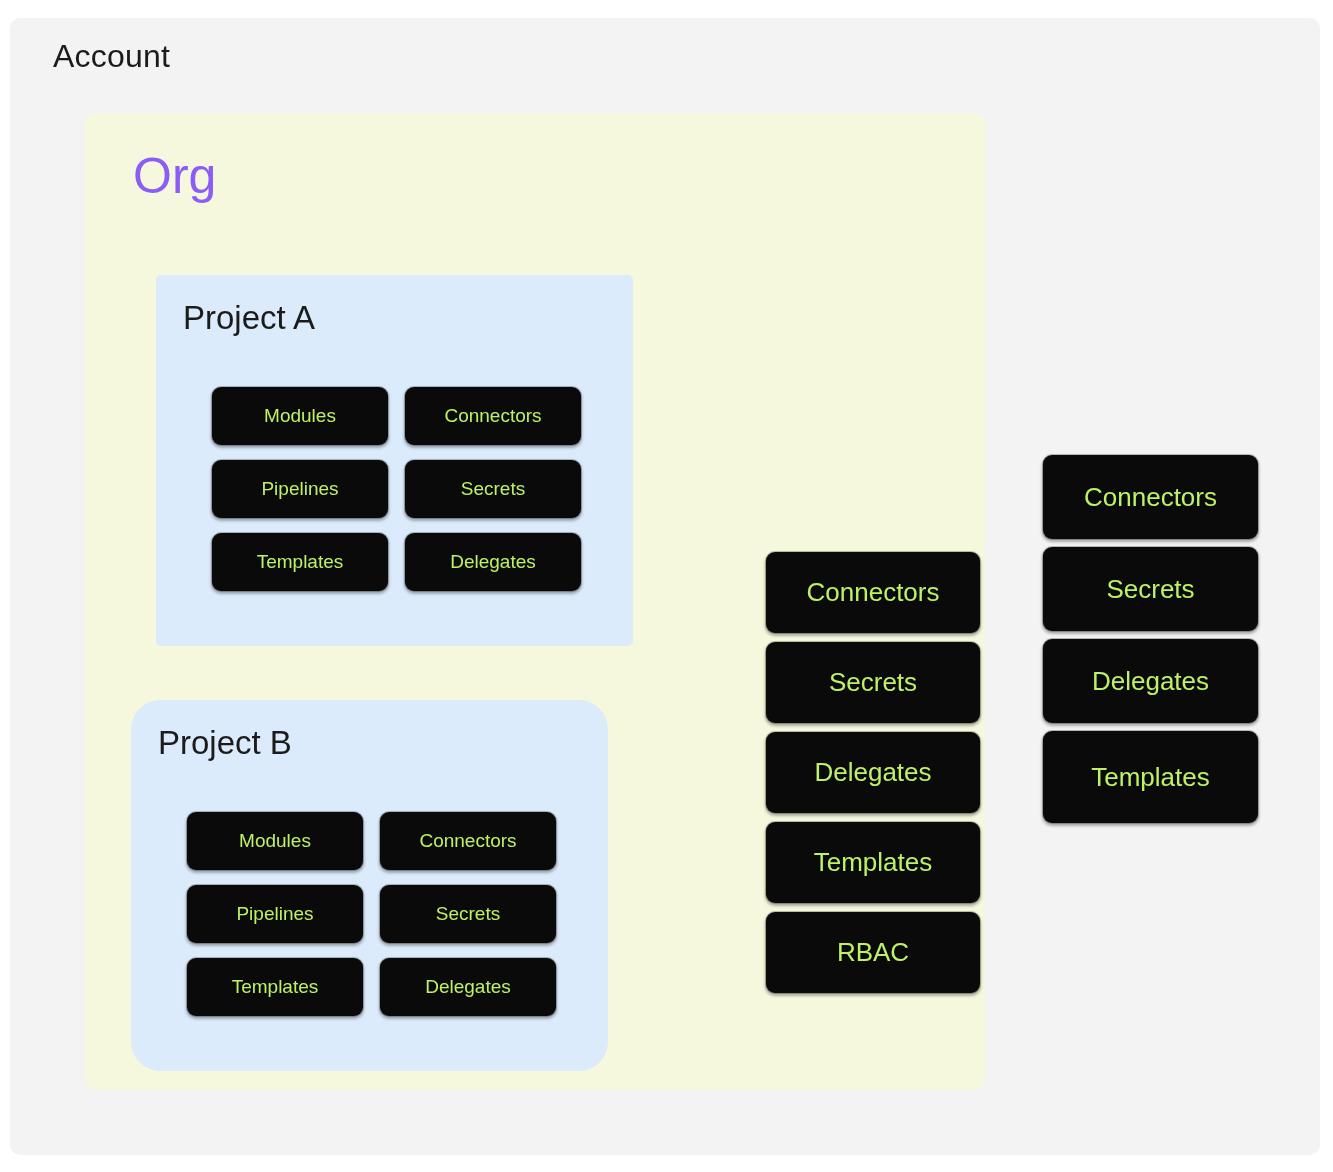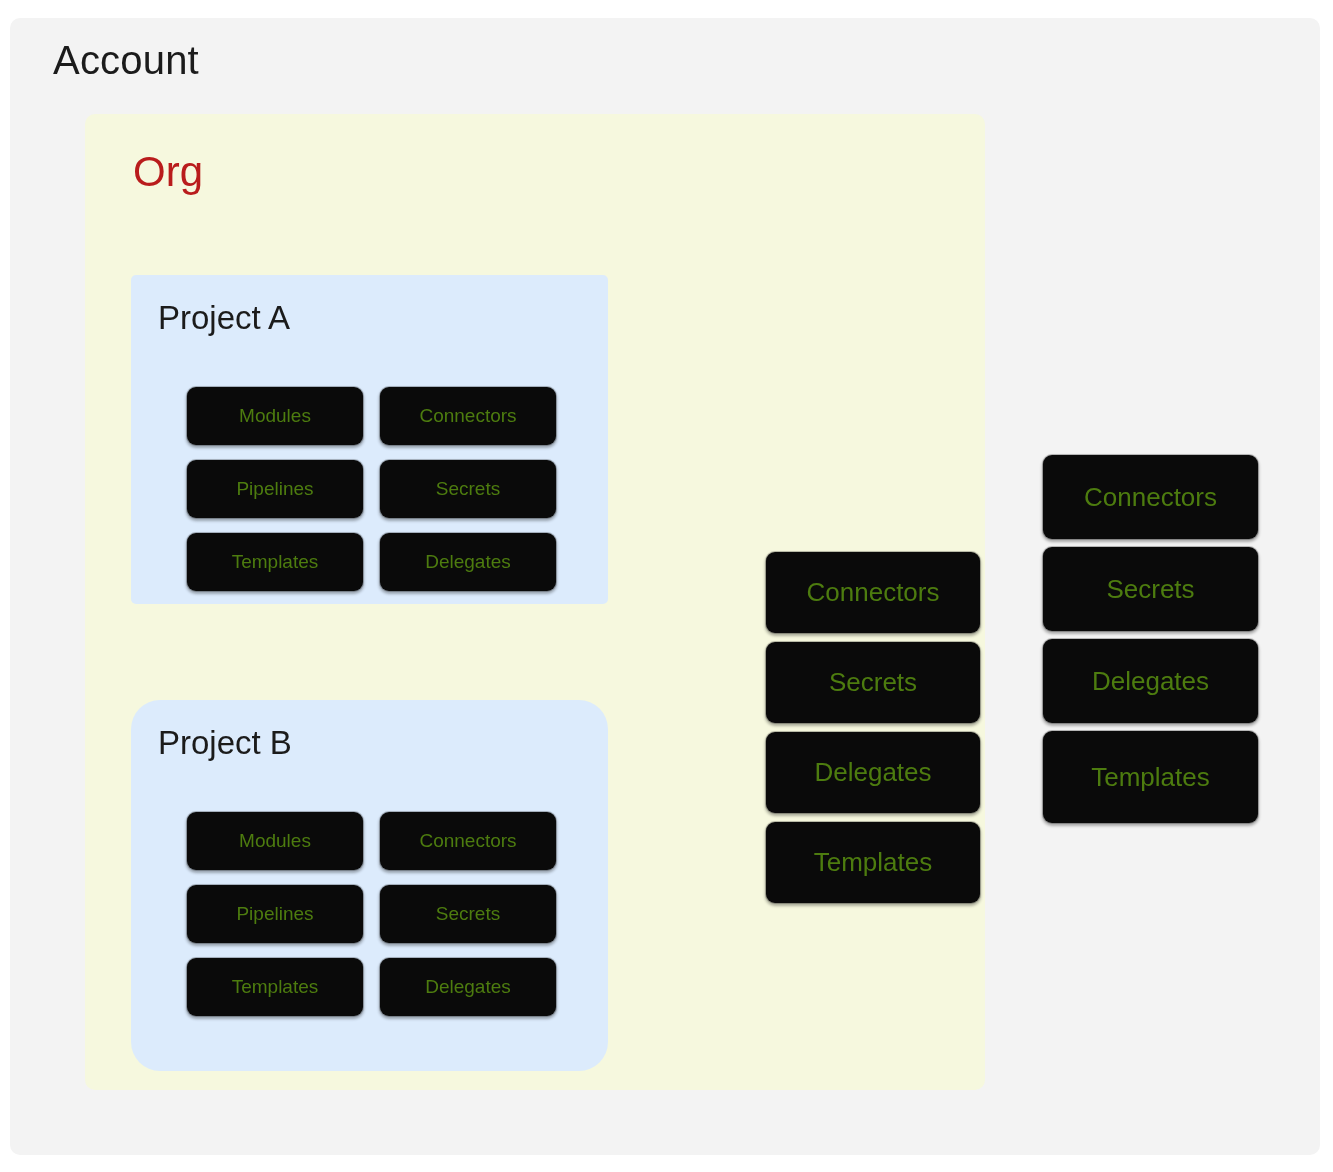"Account" .account-title { font-size: 40px -> 32px }
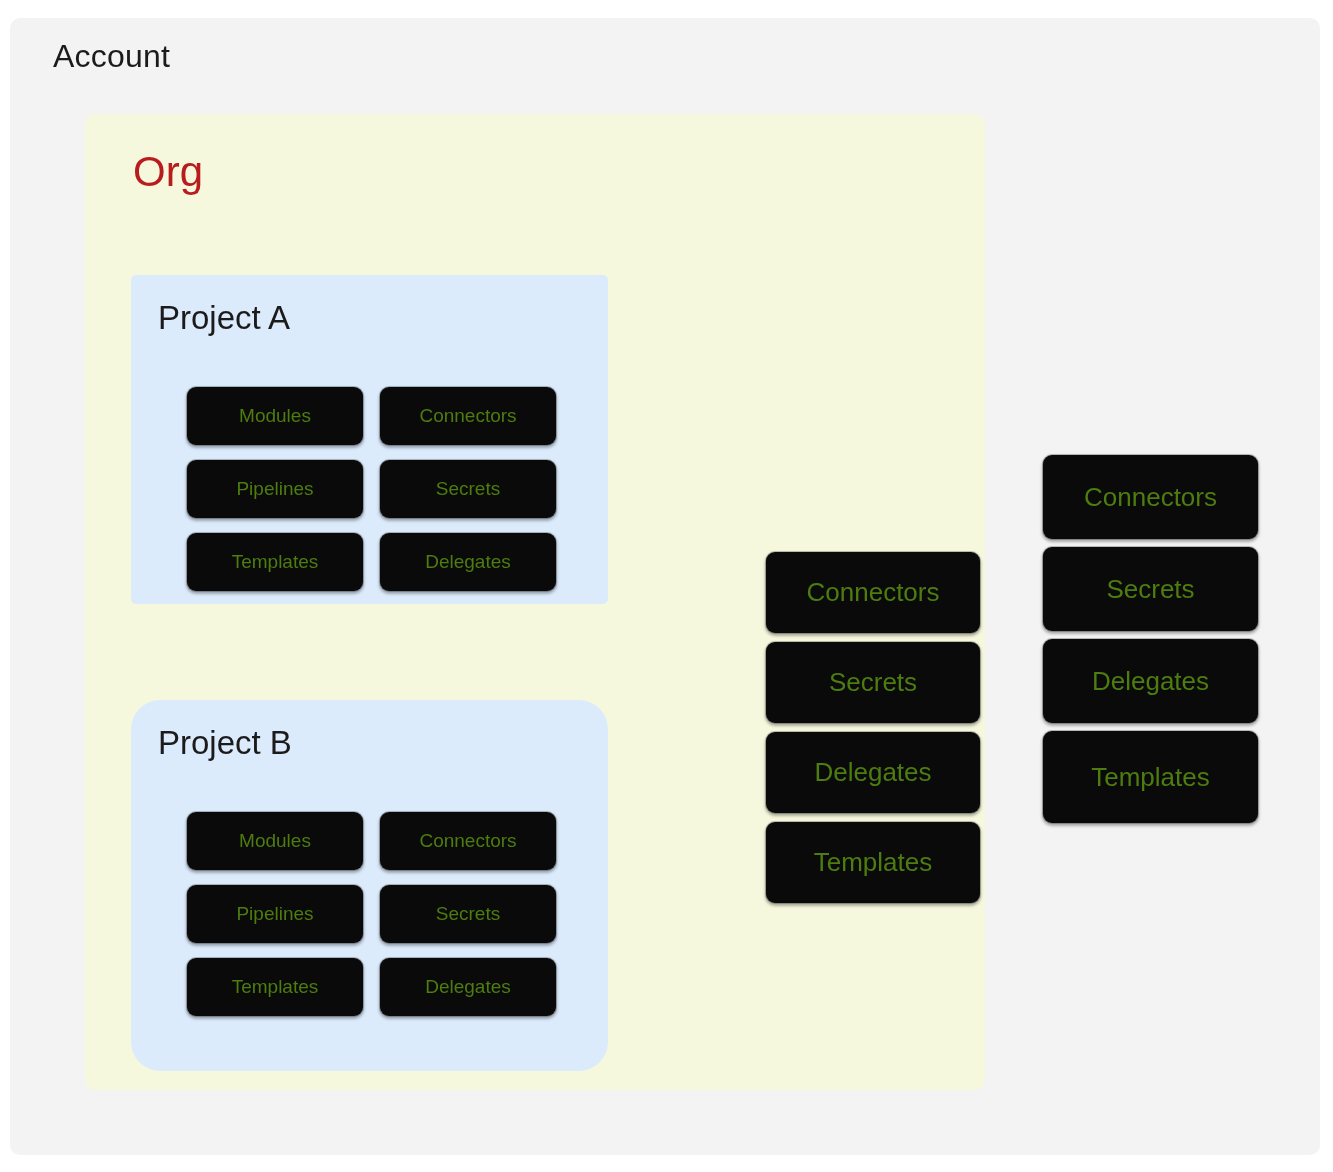"Org" .org-title { color: #b91c1c -> #8b5cf6; font-size: 42px -> 50px }
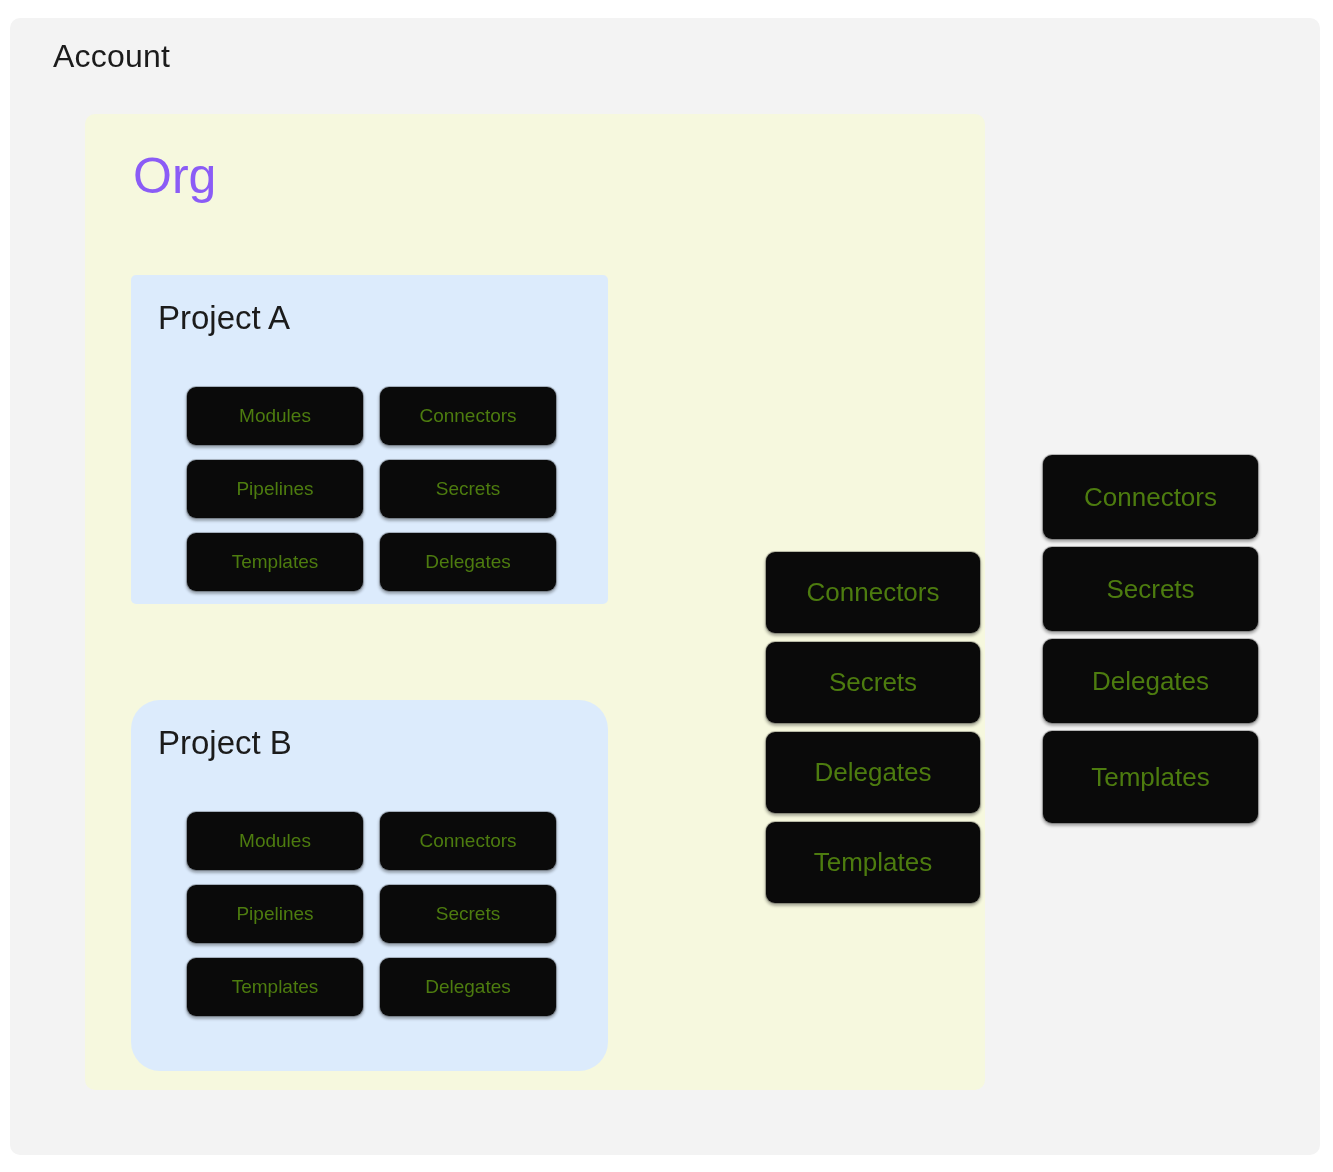"Project A" .project-a { height: 329px -> 371px; margin-left: none -> 25px }
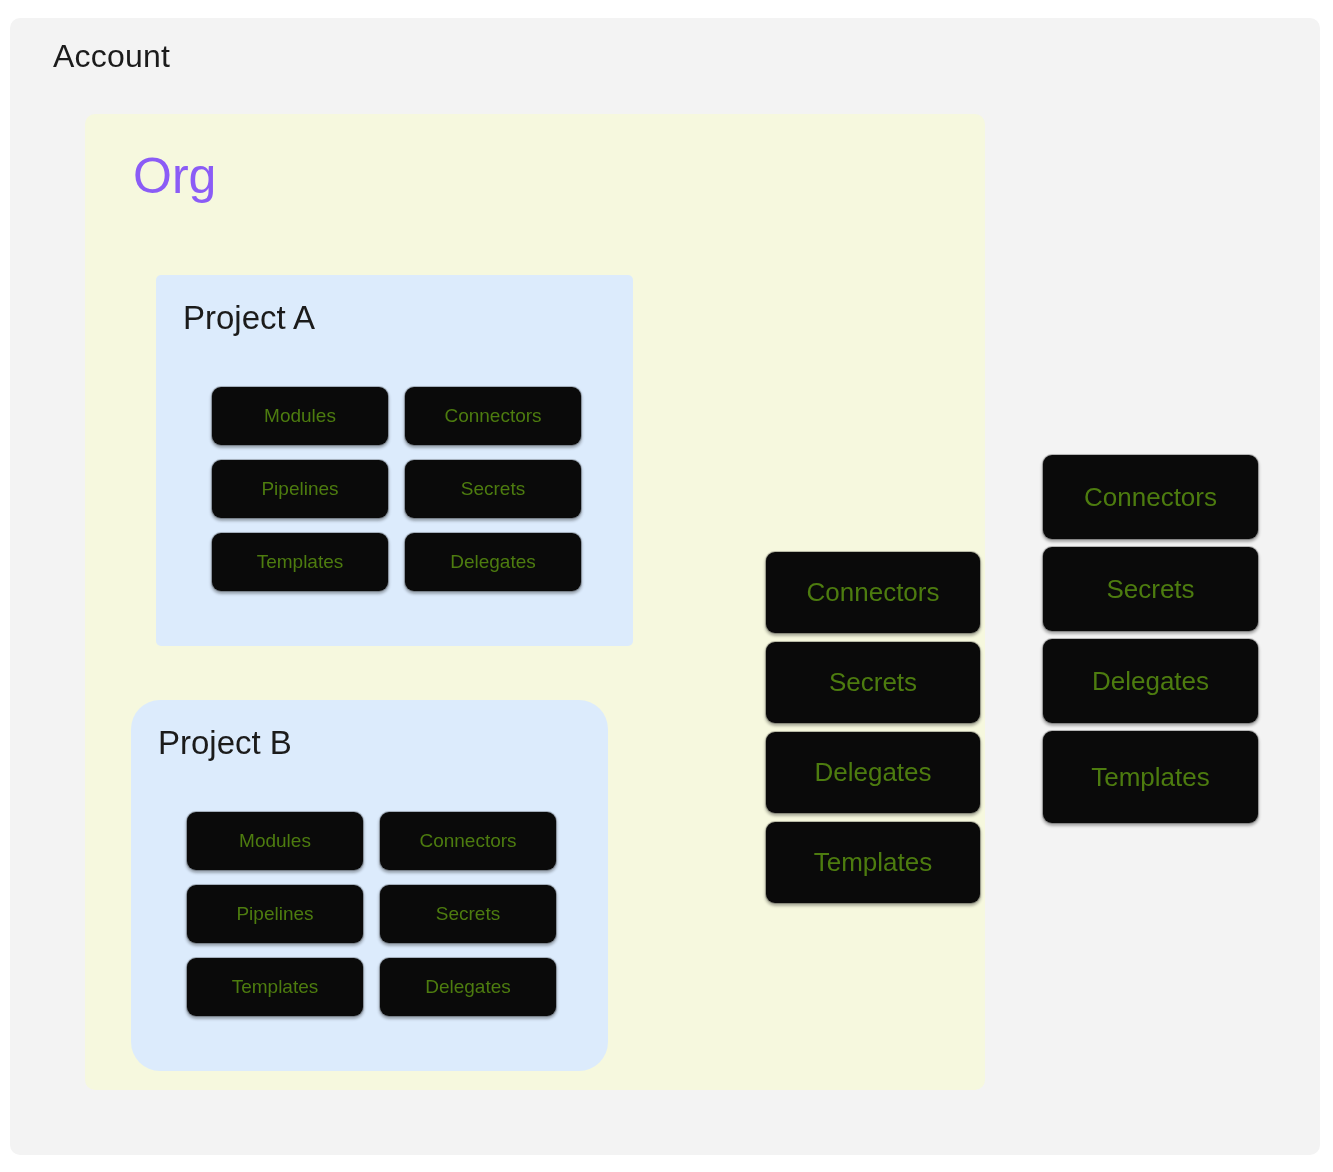"Modules" .chip { color: #4d7c0f -> #bef264 }
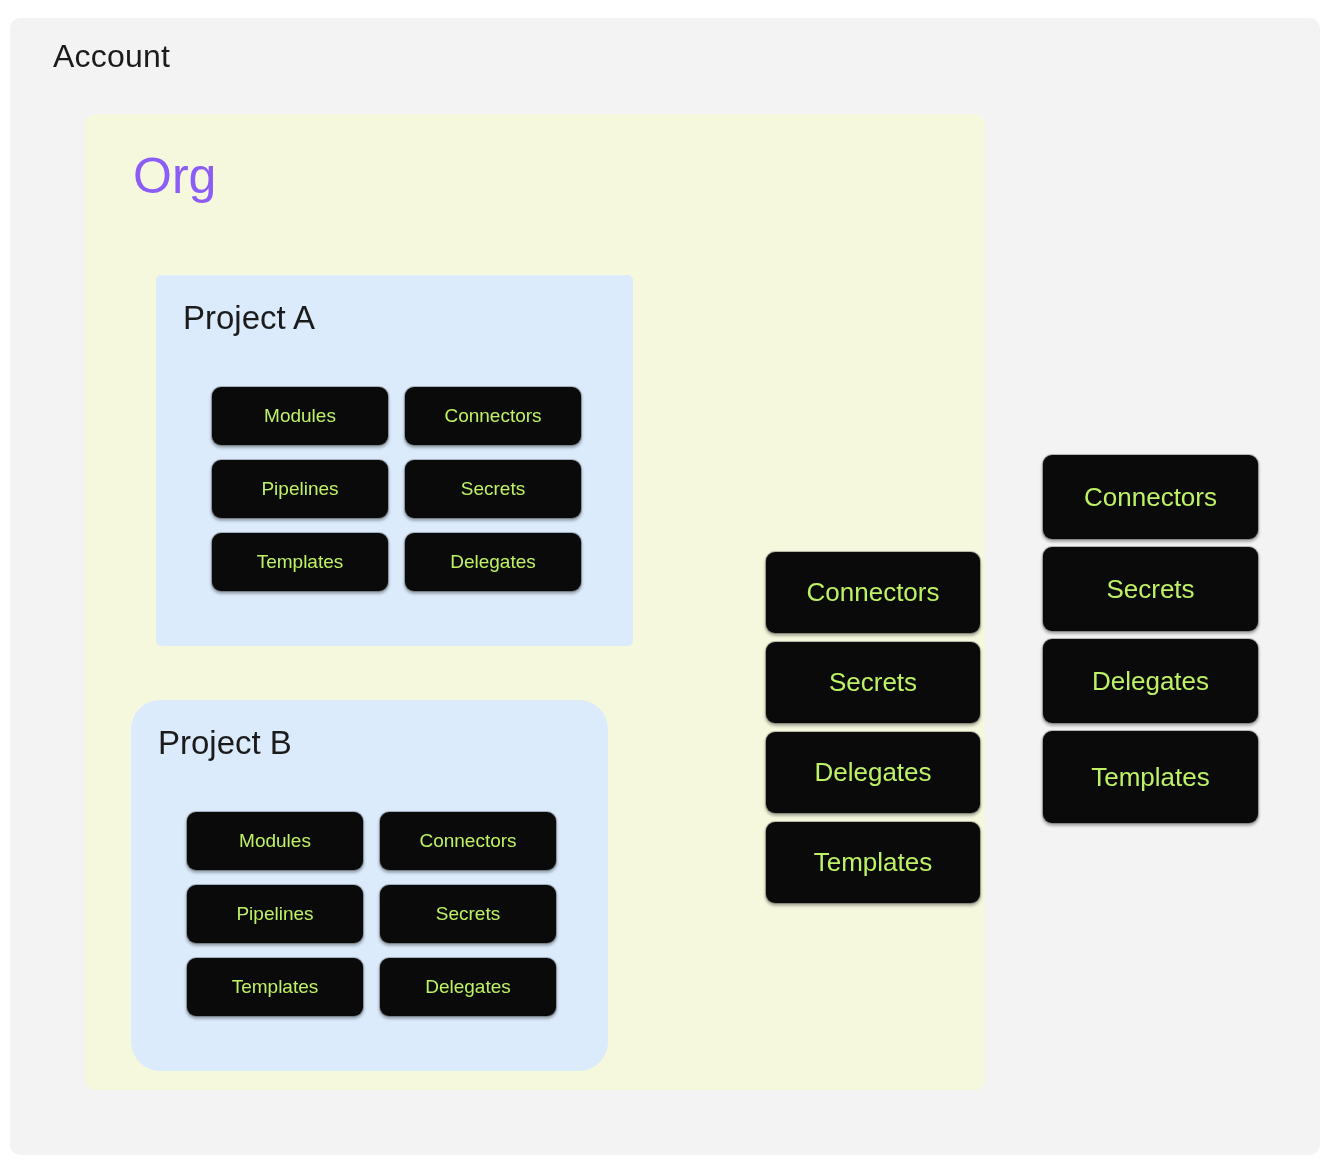"RBAC" div.chip { html: none -> <div>RBAC</div> }
